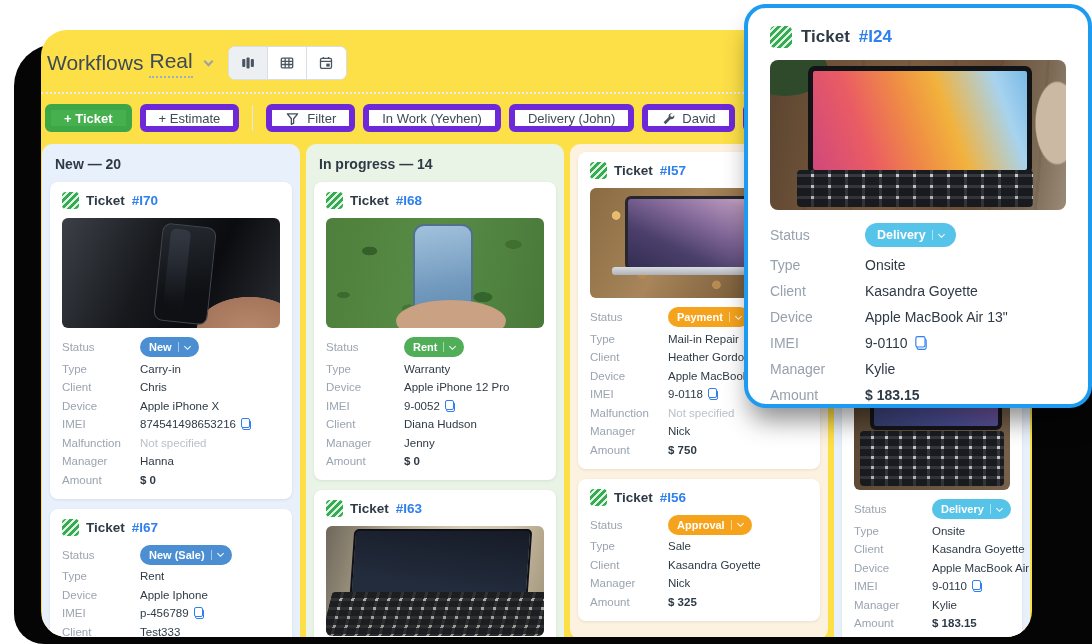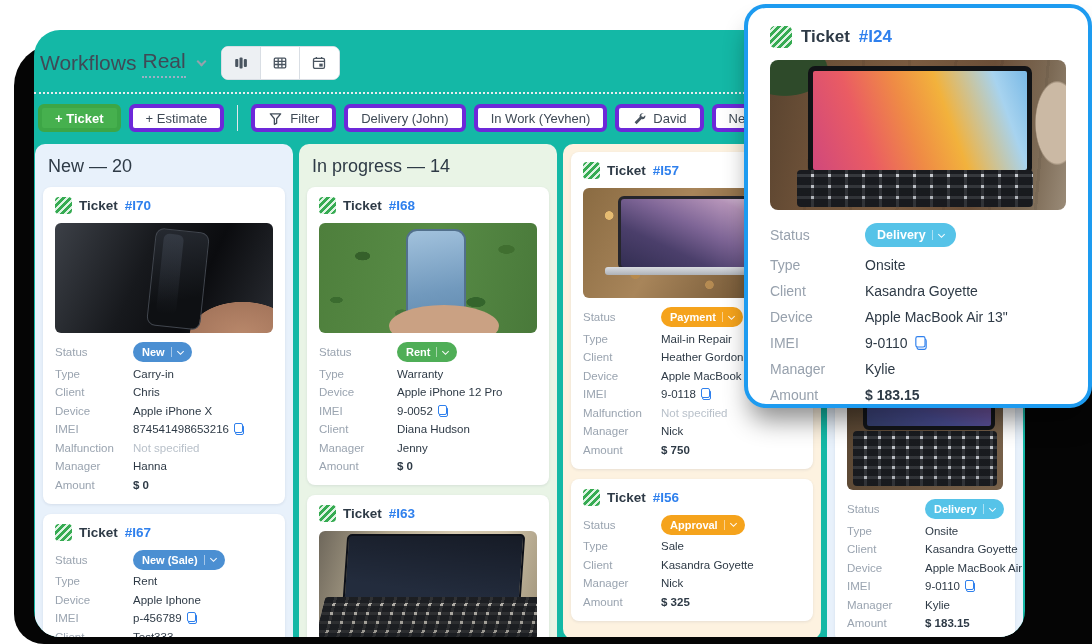"Workflows" .window { background: #14b8a6 -> #fde047; left: 34px -> 41px }
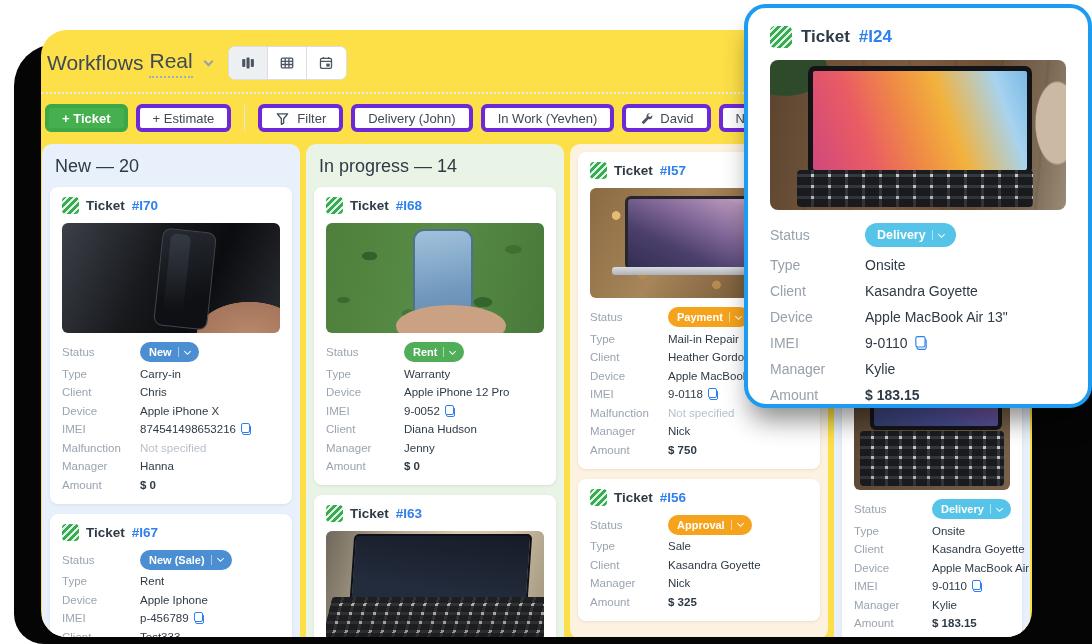"+ Ticket" .btn { border: 4px solid #6d28d9 -> 6px solid #6d28d9 }
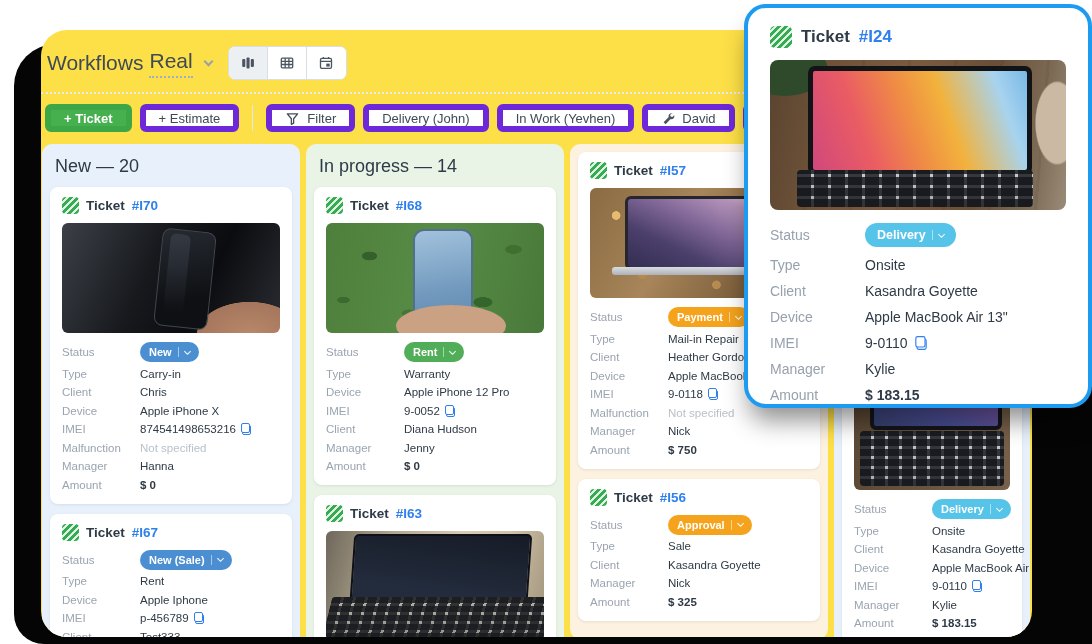"Delivery (John)" div.btn { order: before "In Work (Yevhen)" -> after "In Work (Yevhen)" }
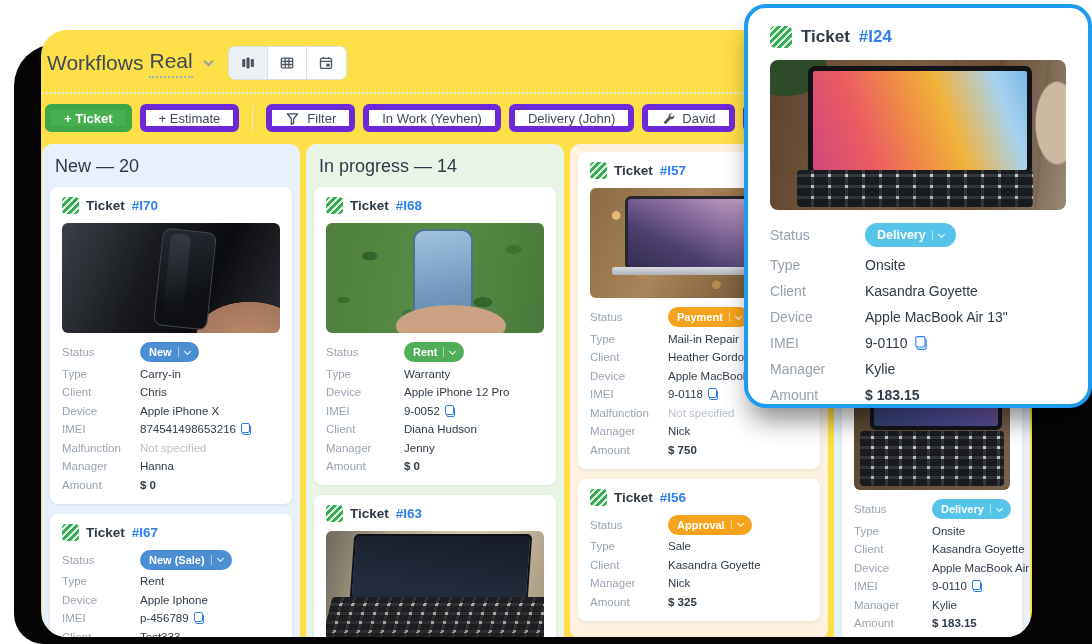"New — 20" .col-title { font-size: 18px -> 14px; font-weight: 400 -> 700 }
